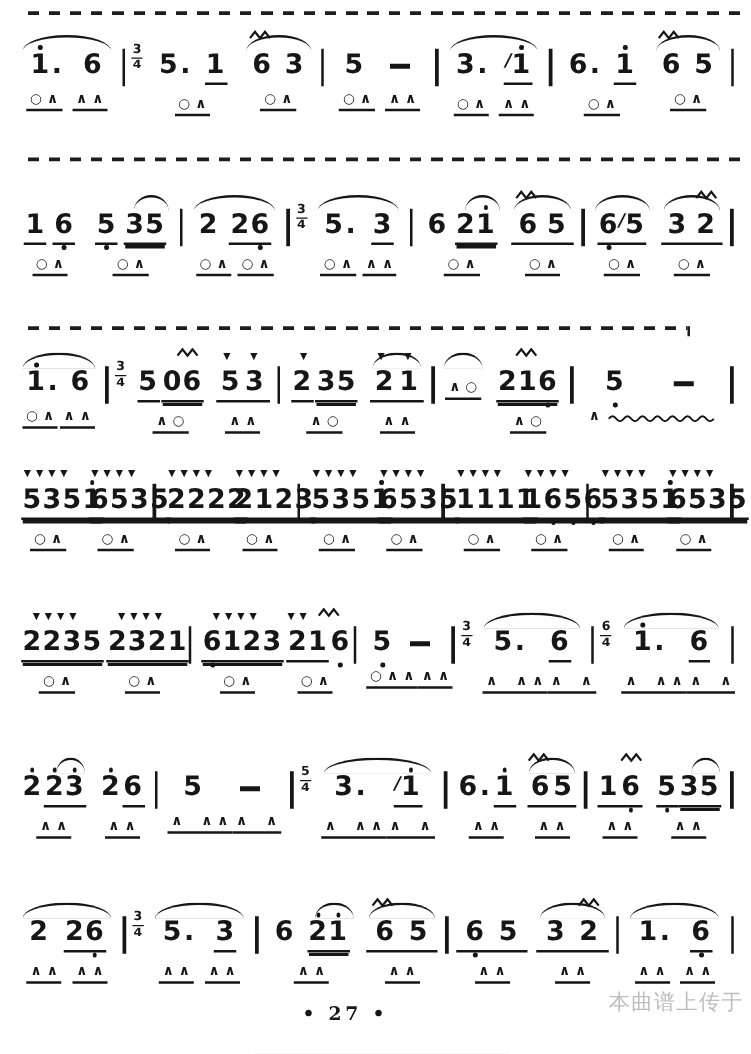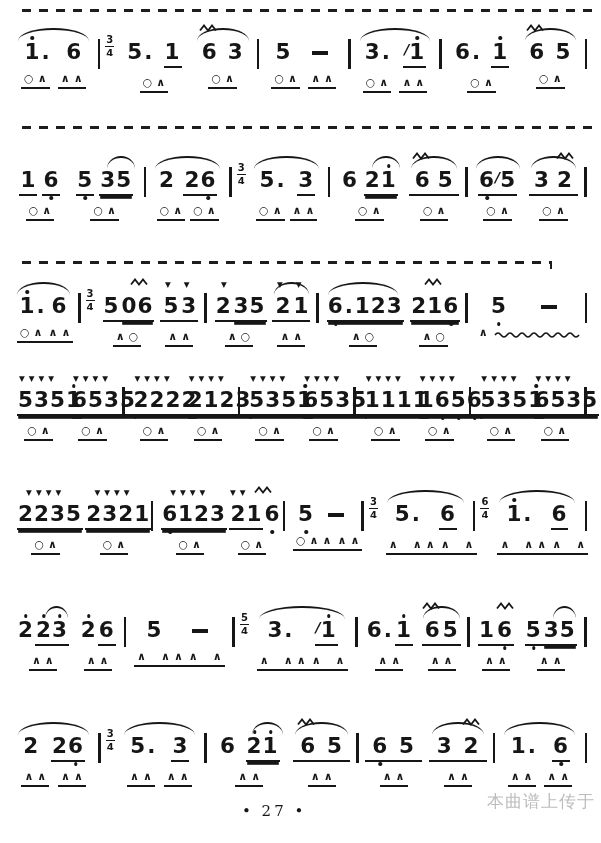"6.123" div.nums { html: <div> <span><span>6<i></i></span><span>.</span><span>1</span><span>2</span><span>3</span></span> </div> -> none }
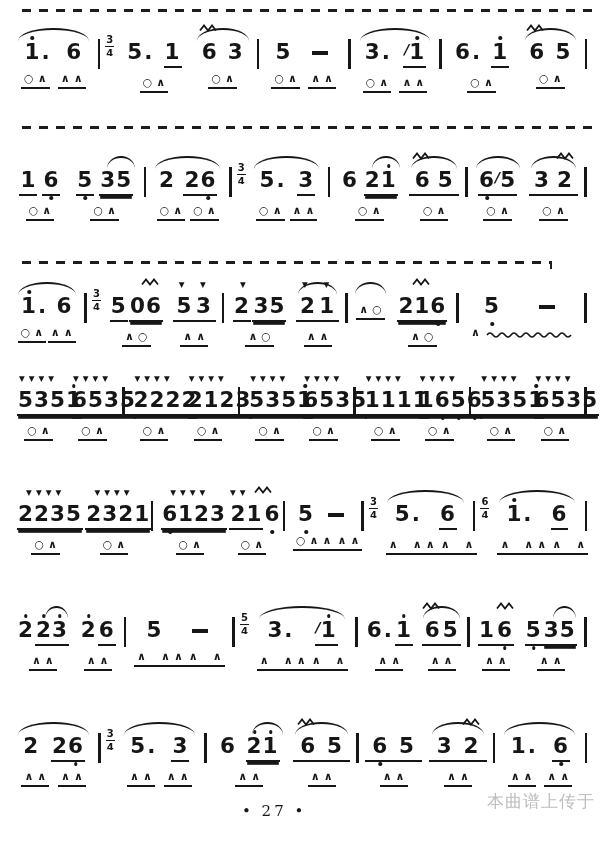"• 27 •" .pagenum { font-weight: normal -> bold }
